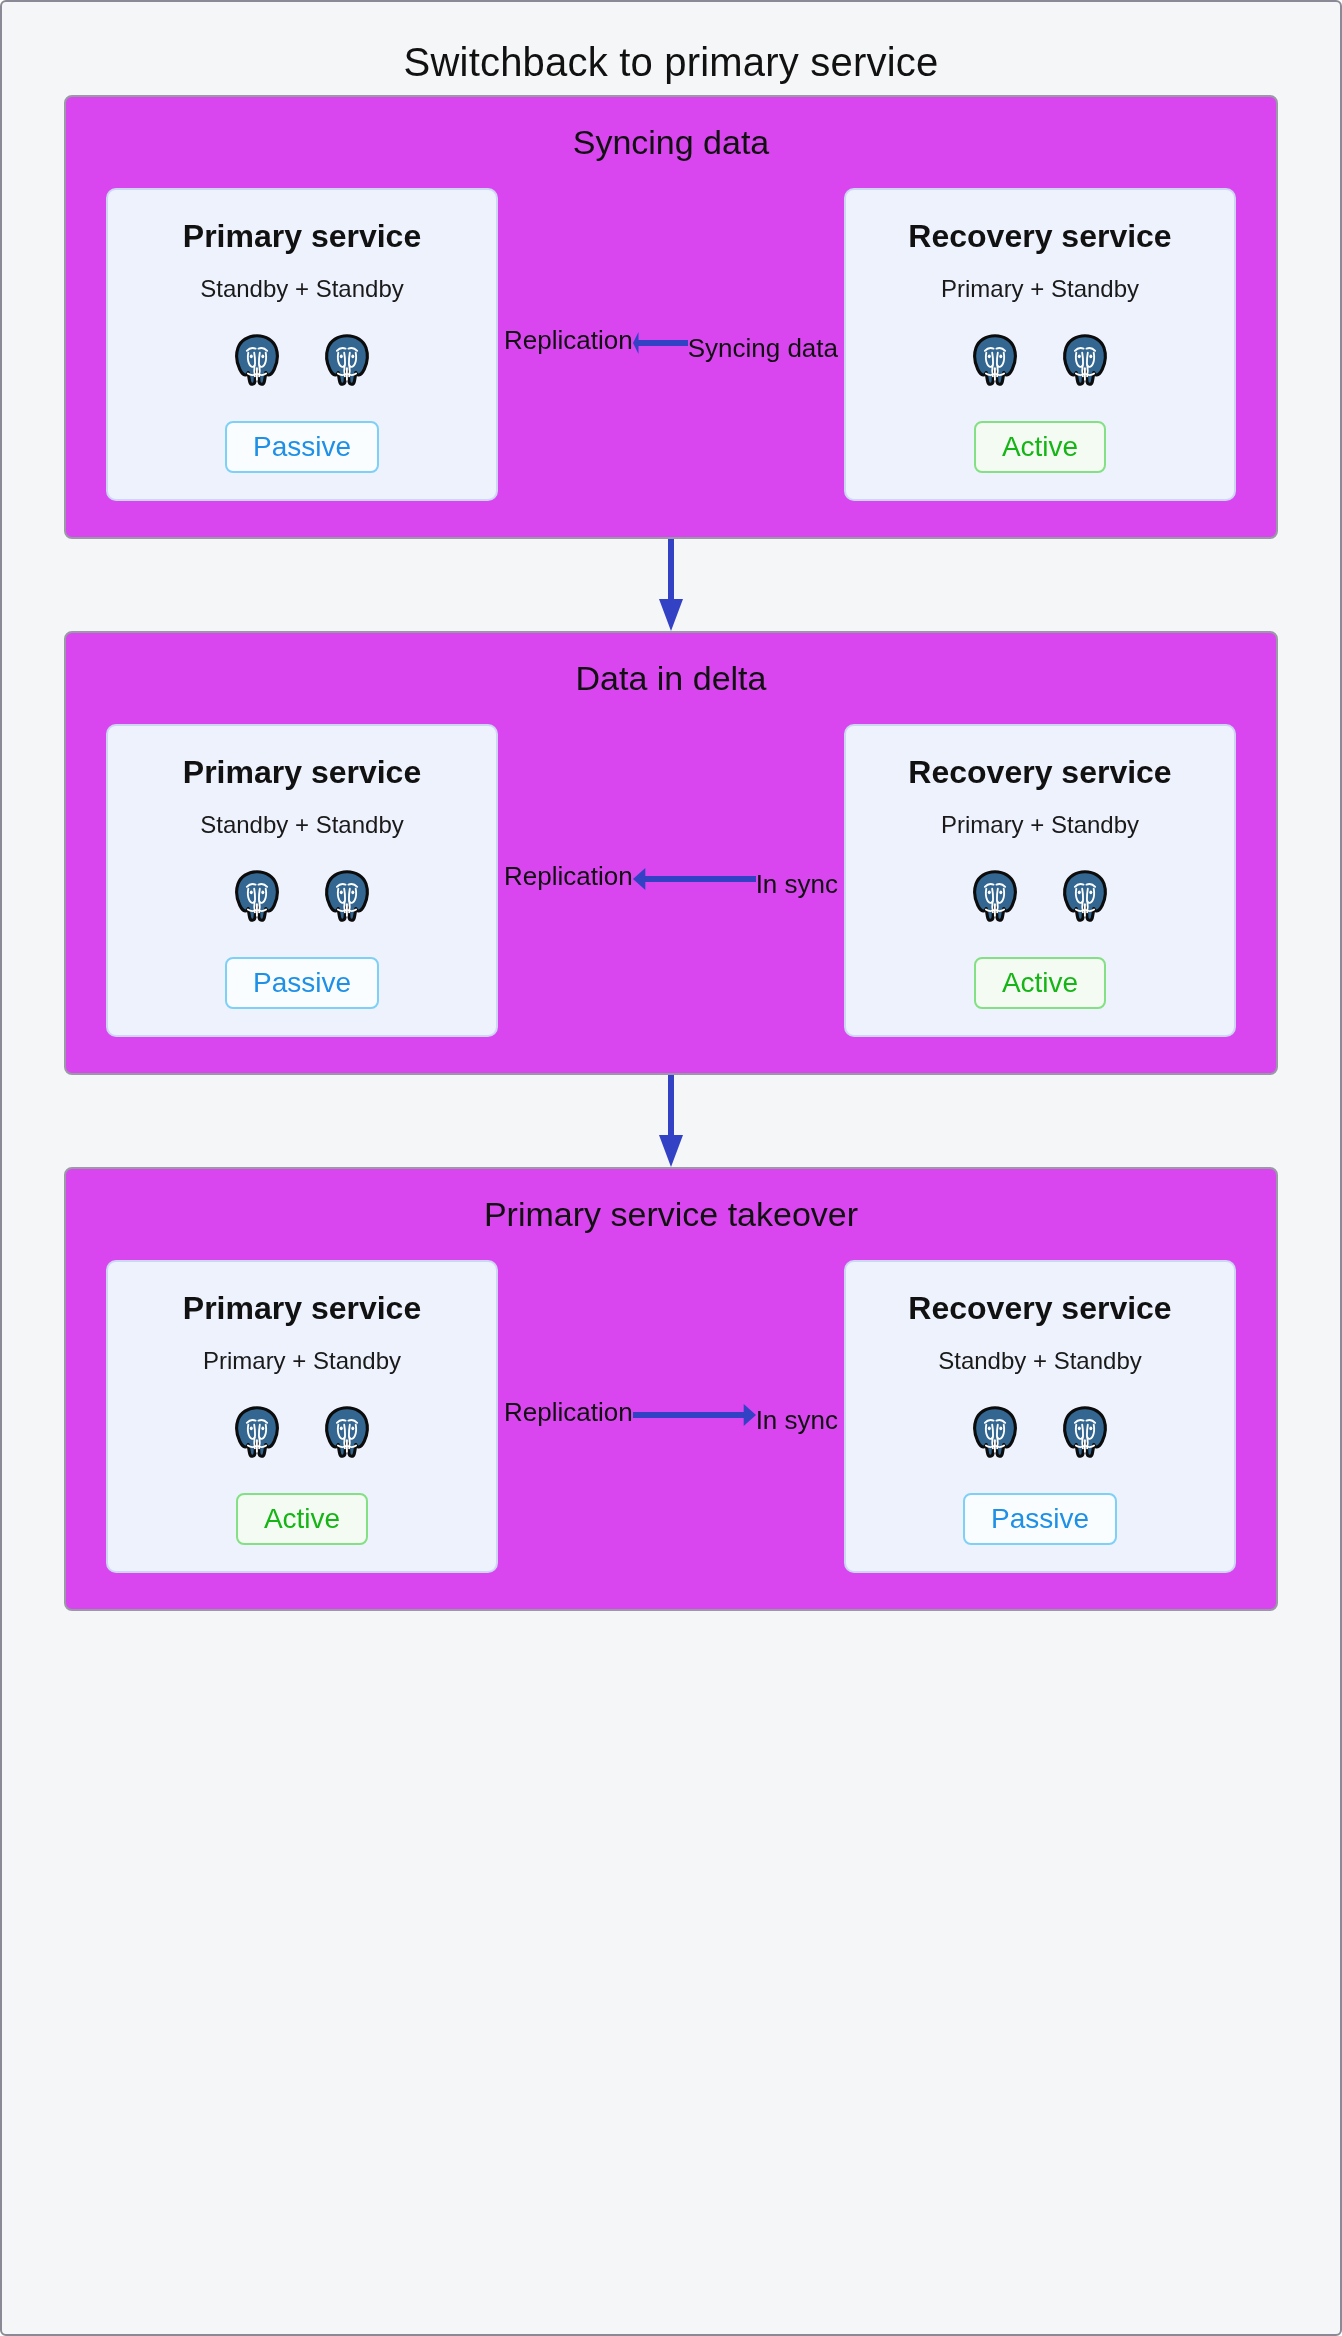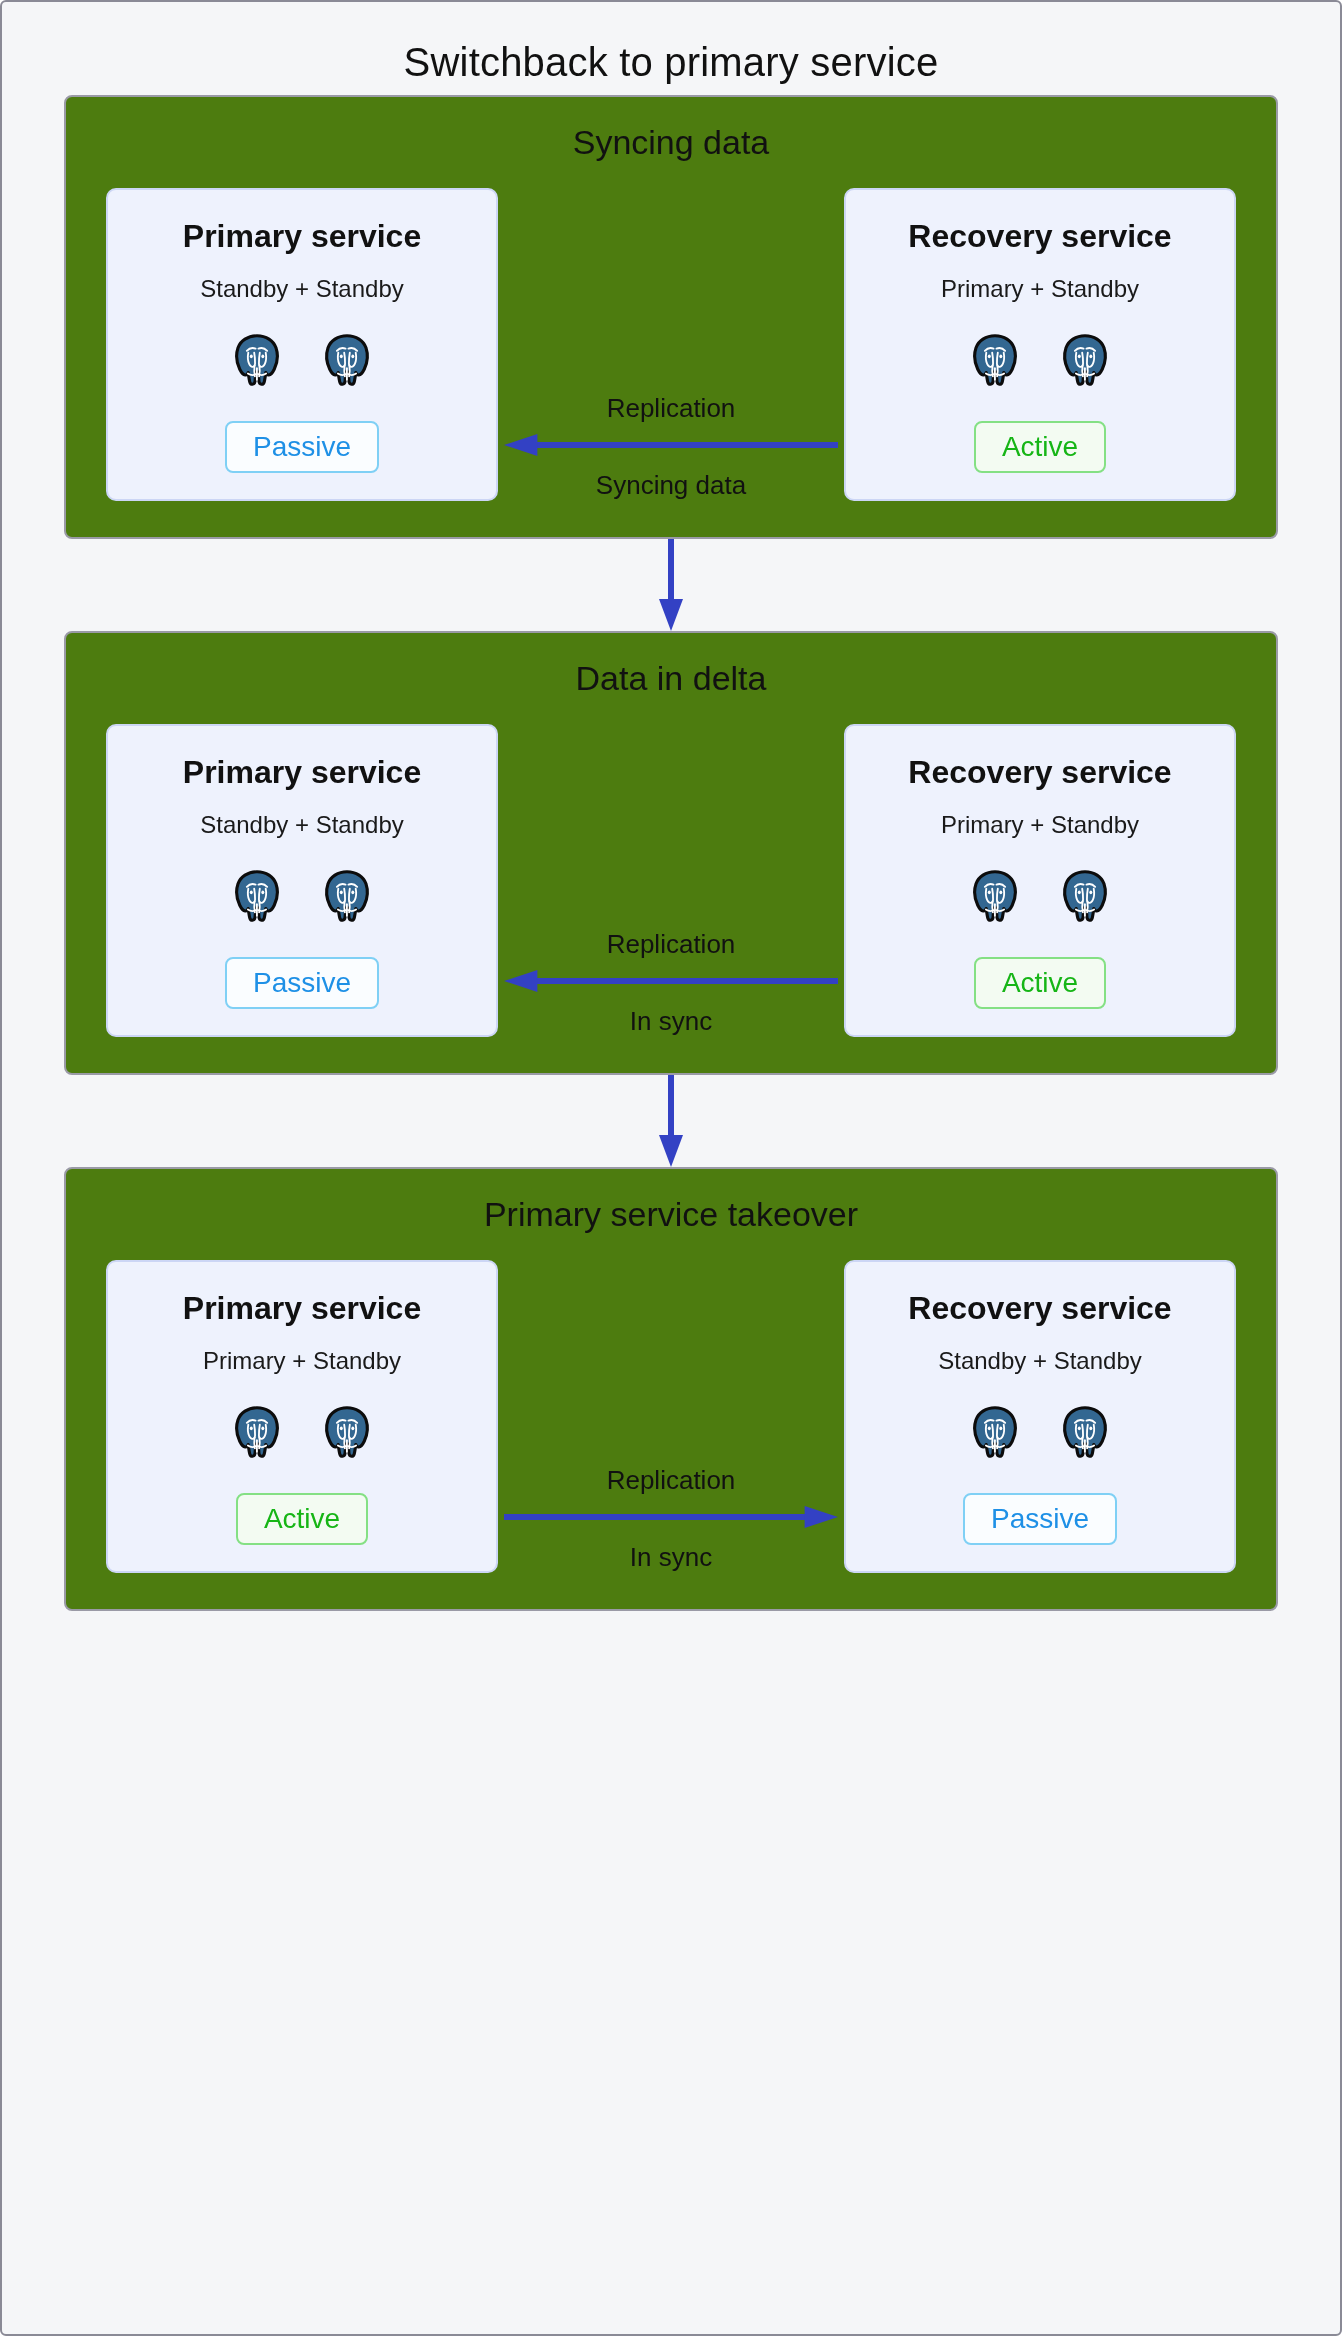"Syncing data" .panel { background: #4d7c0f -> #d946ef }
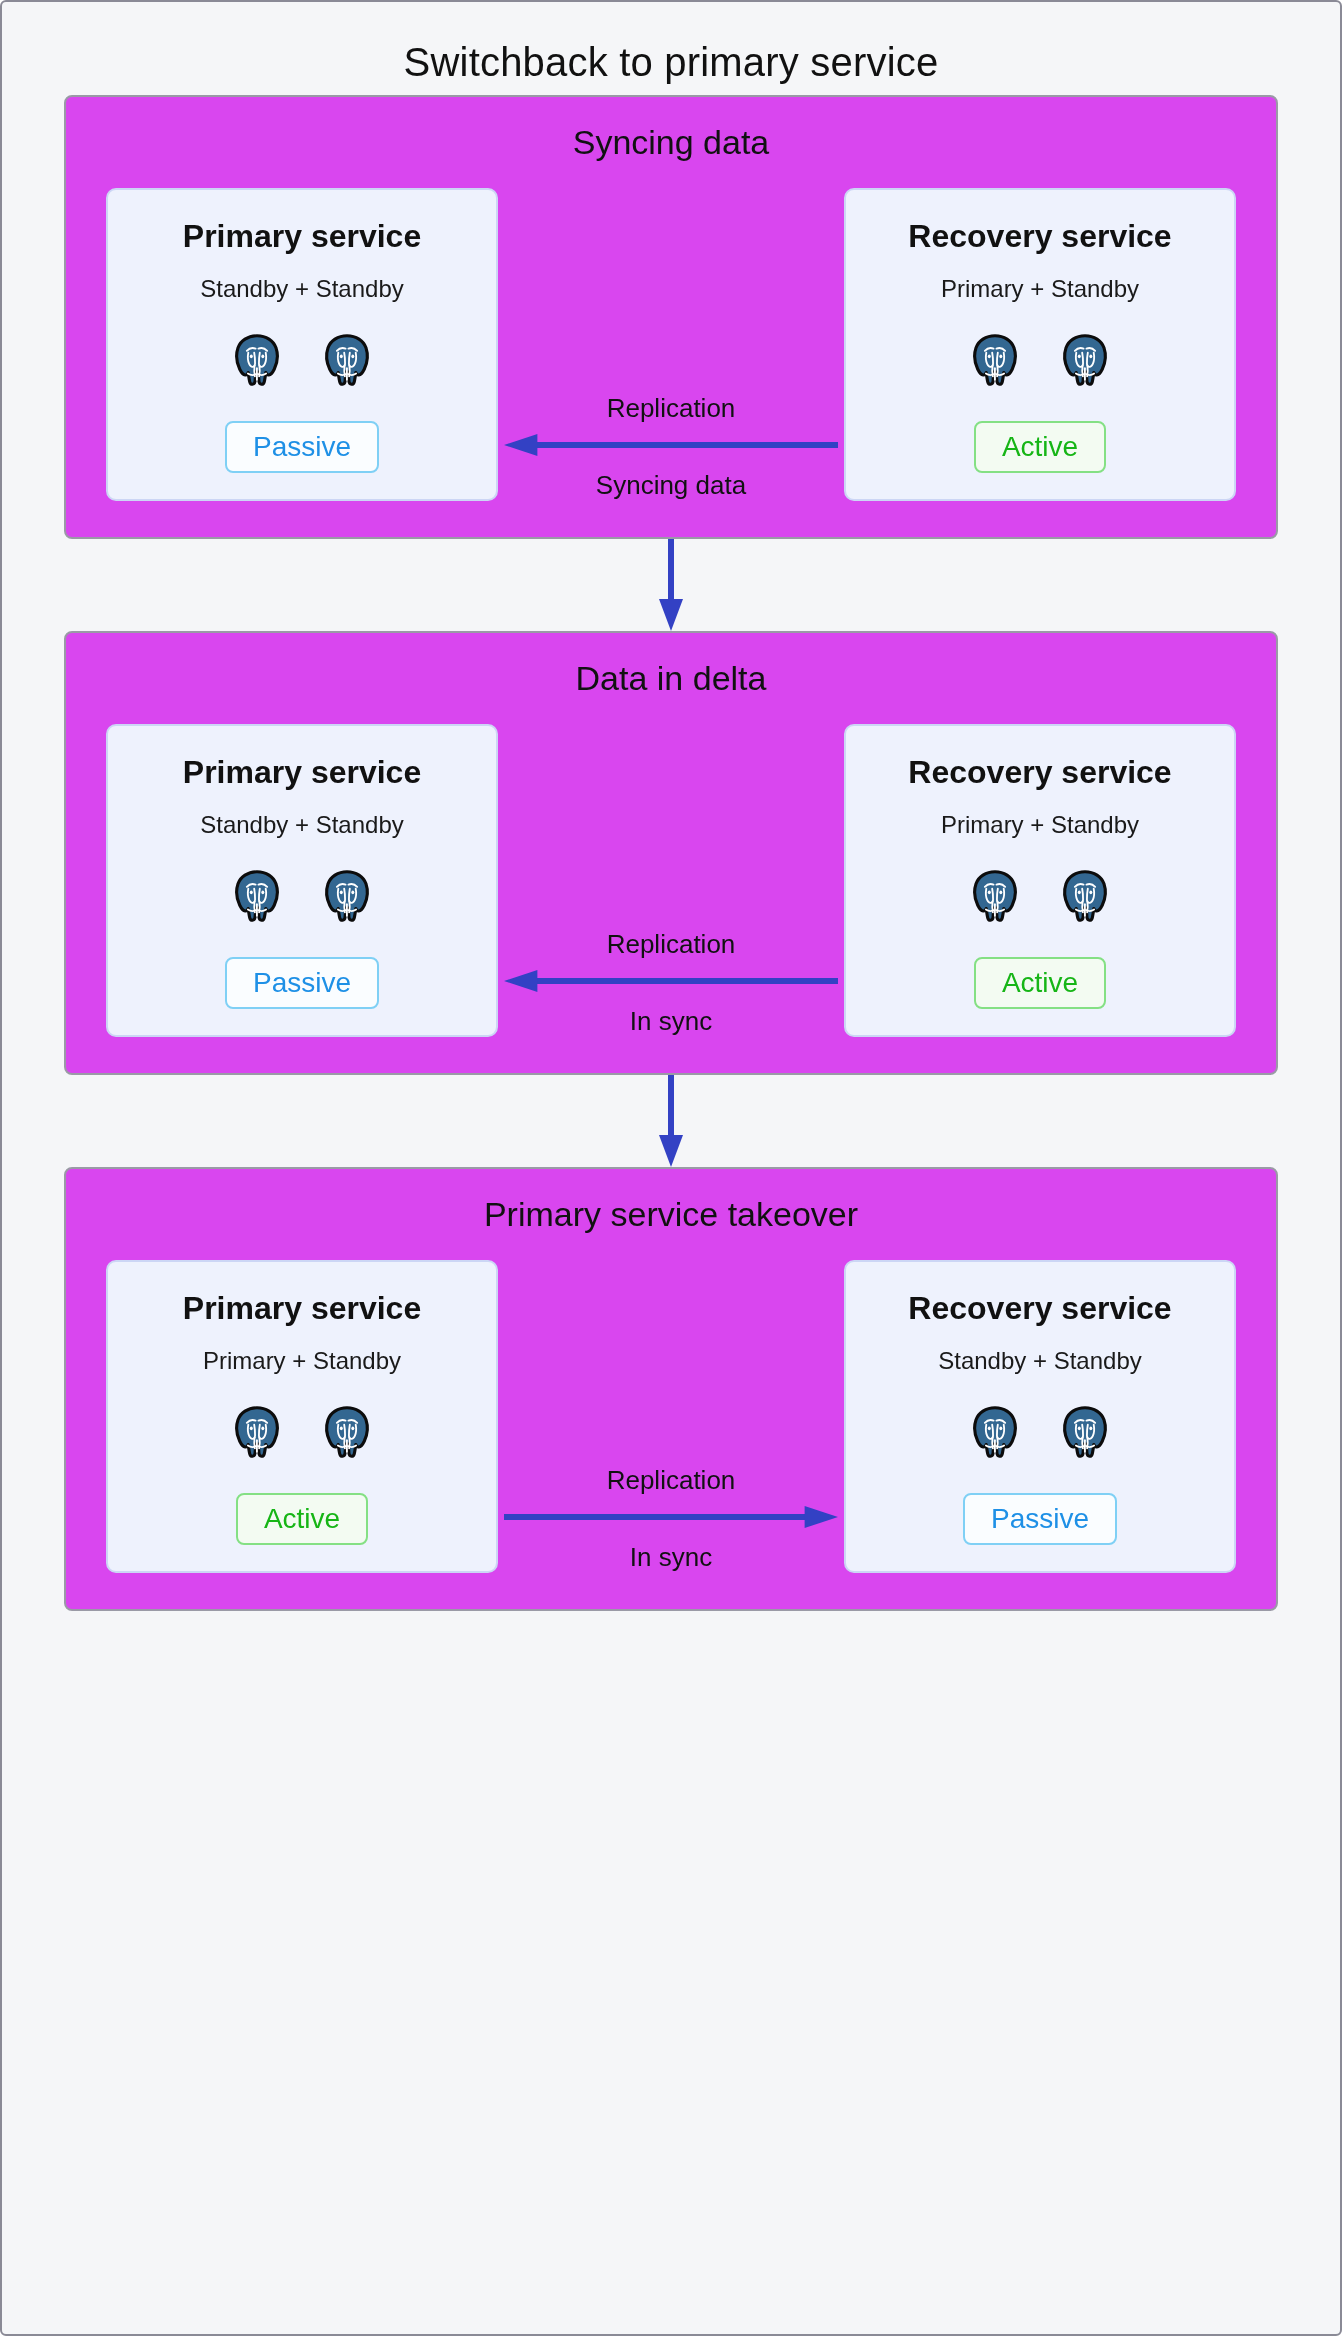"Replication" .link { flex-direction: column -> row; justify-content: flex-end -> flex-start }
